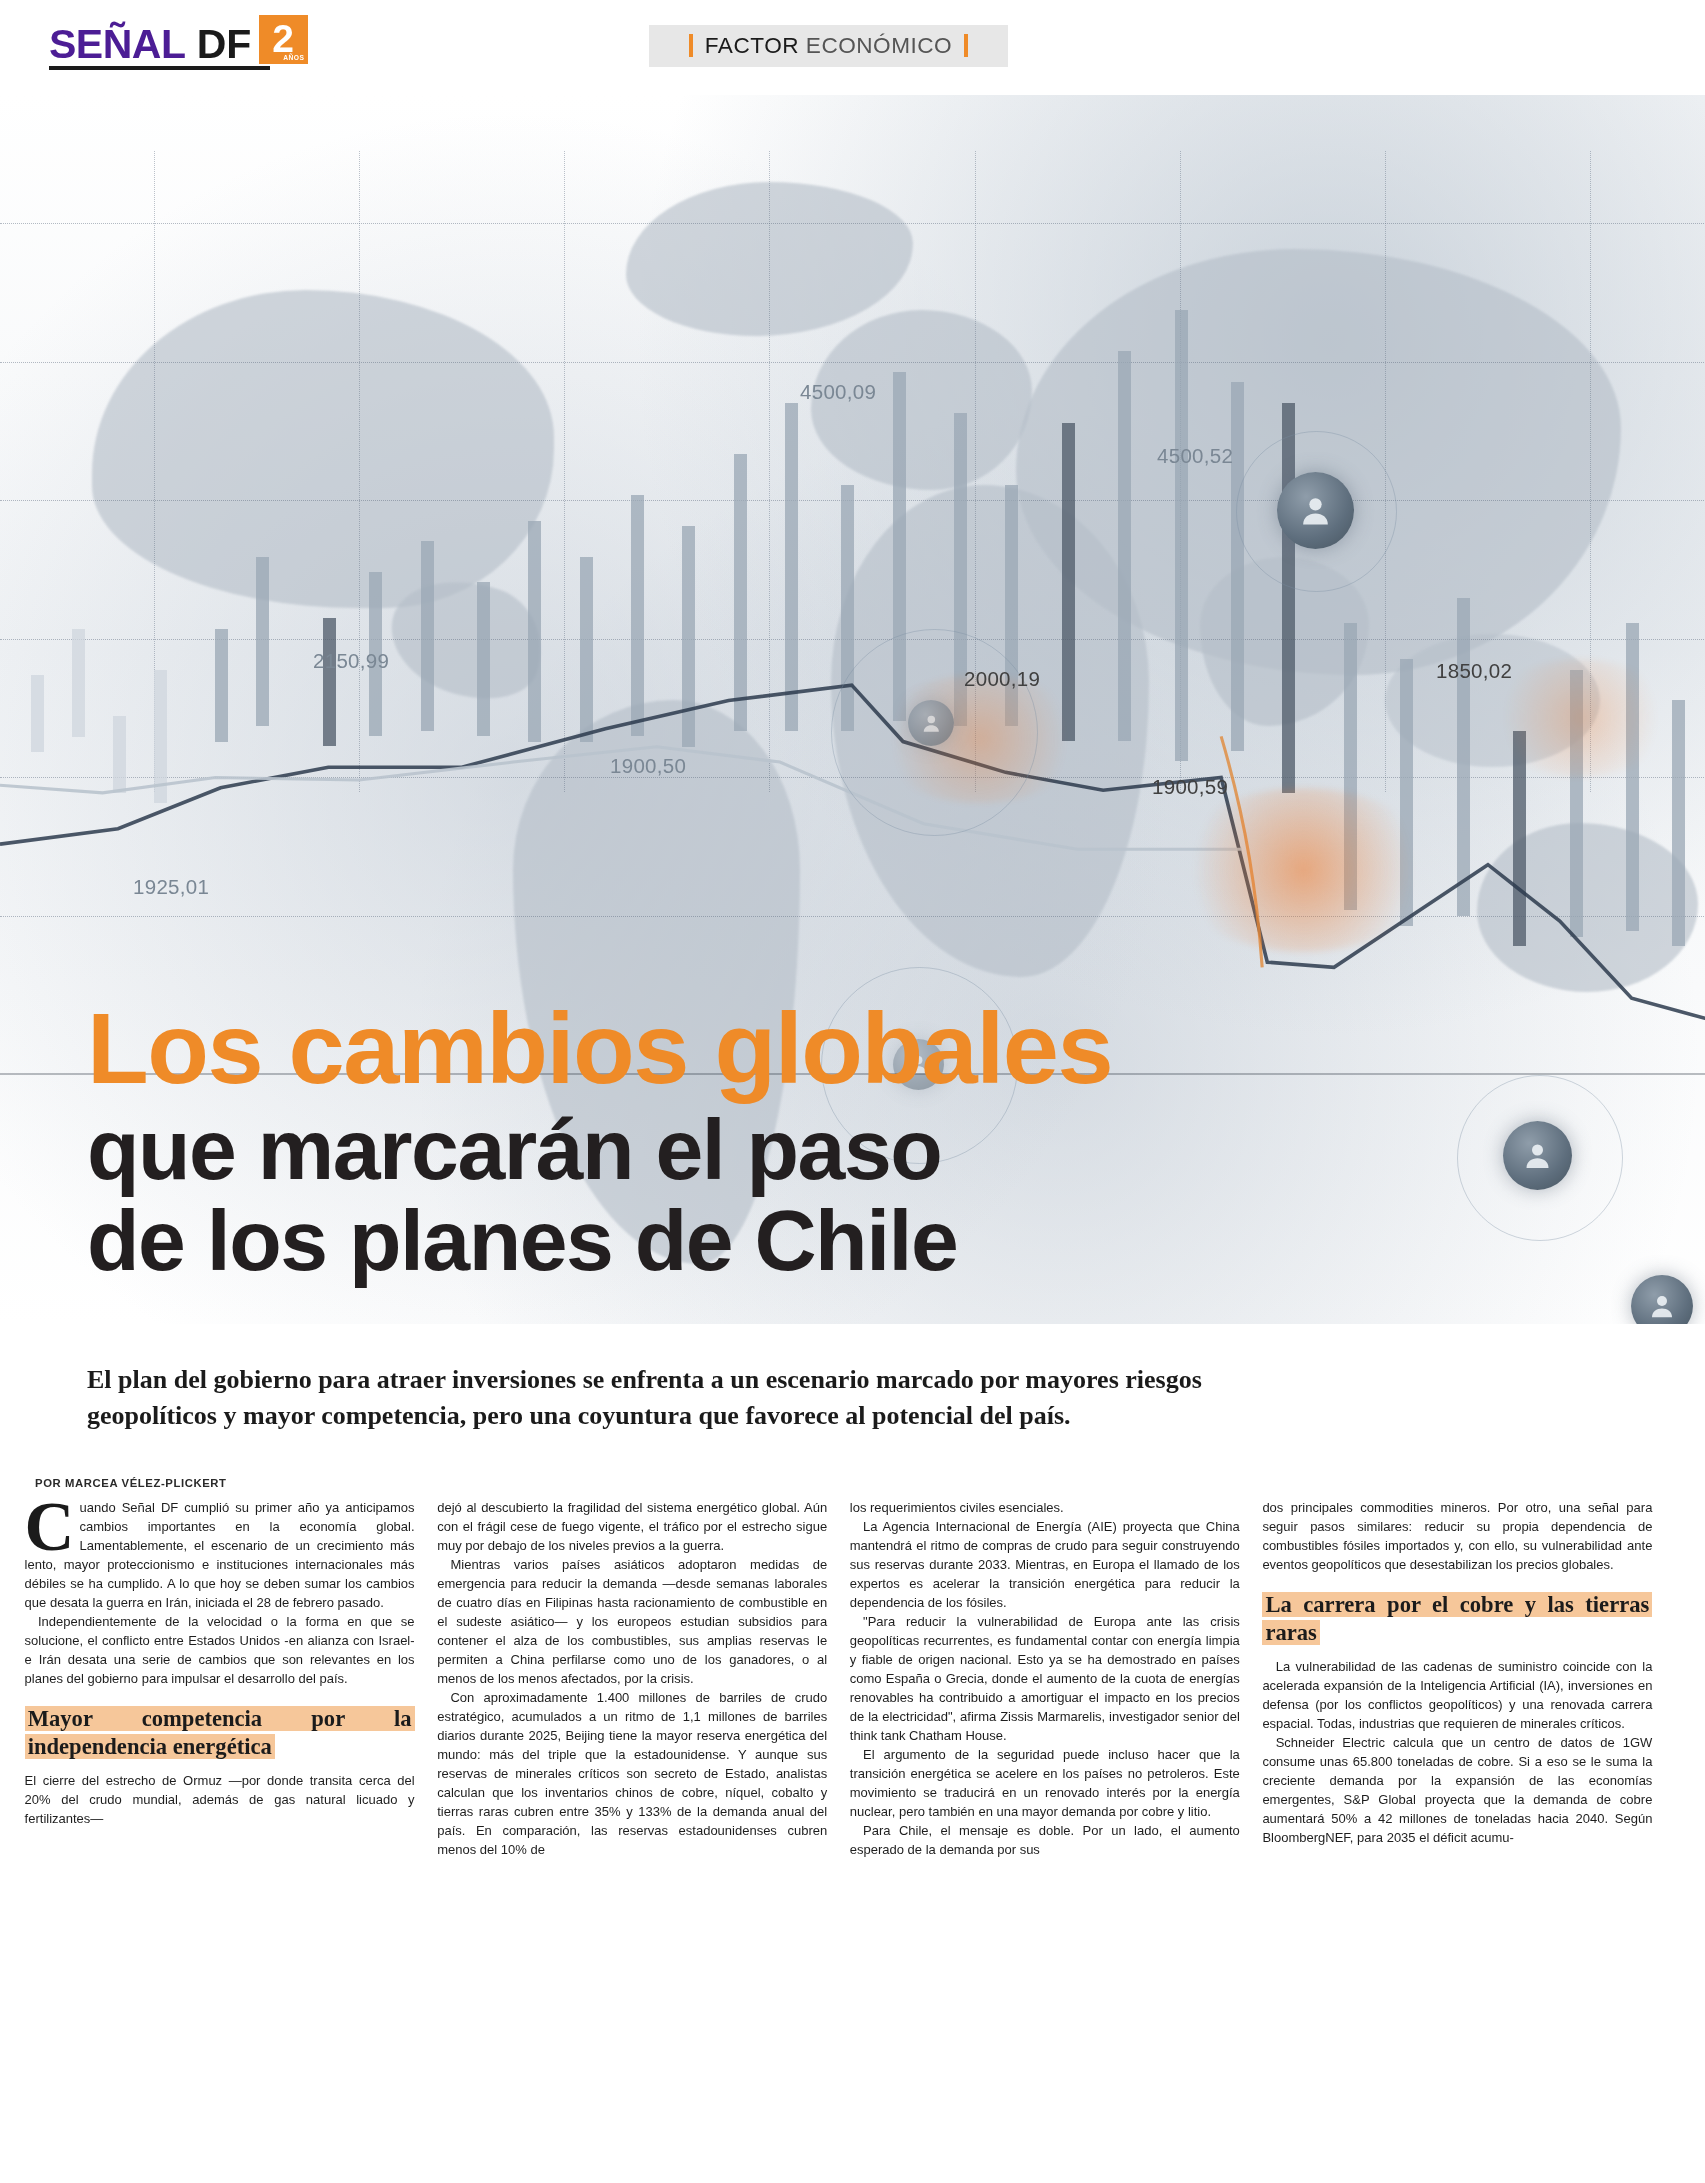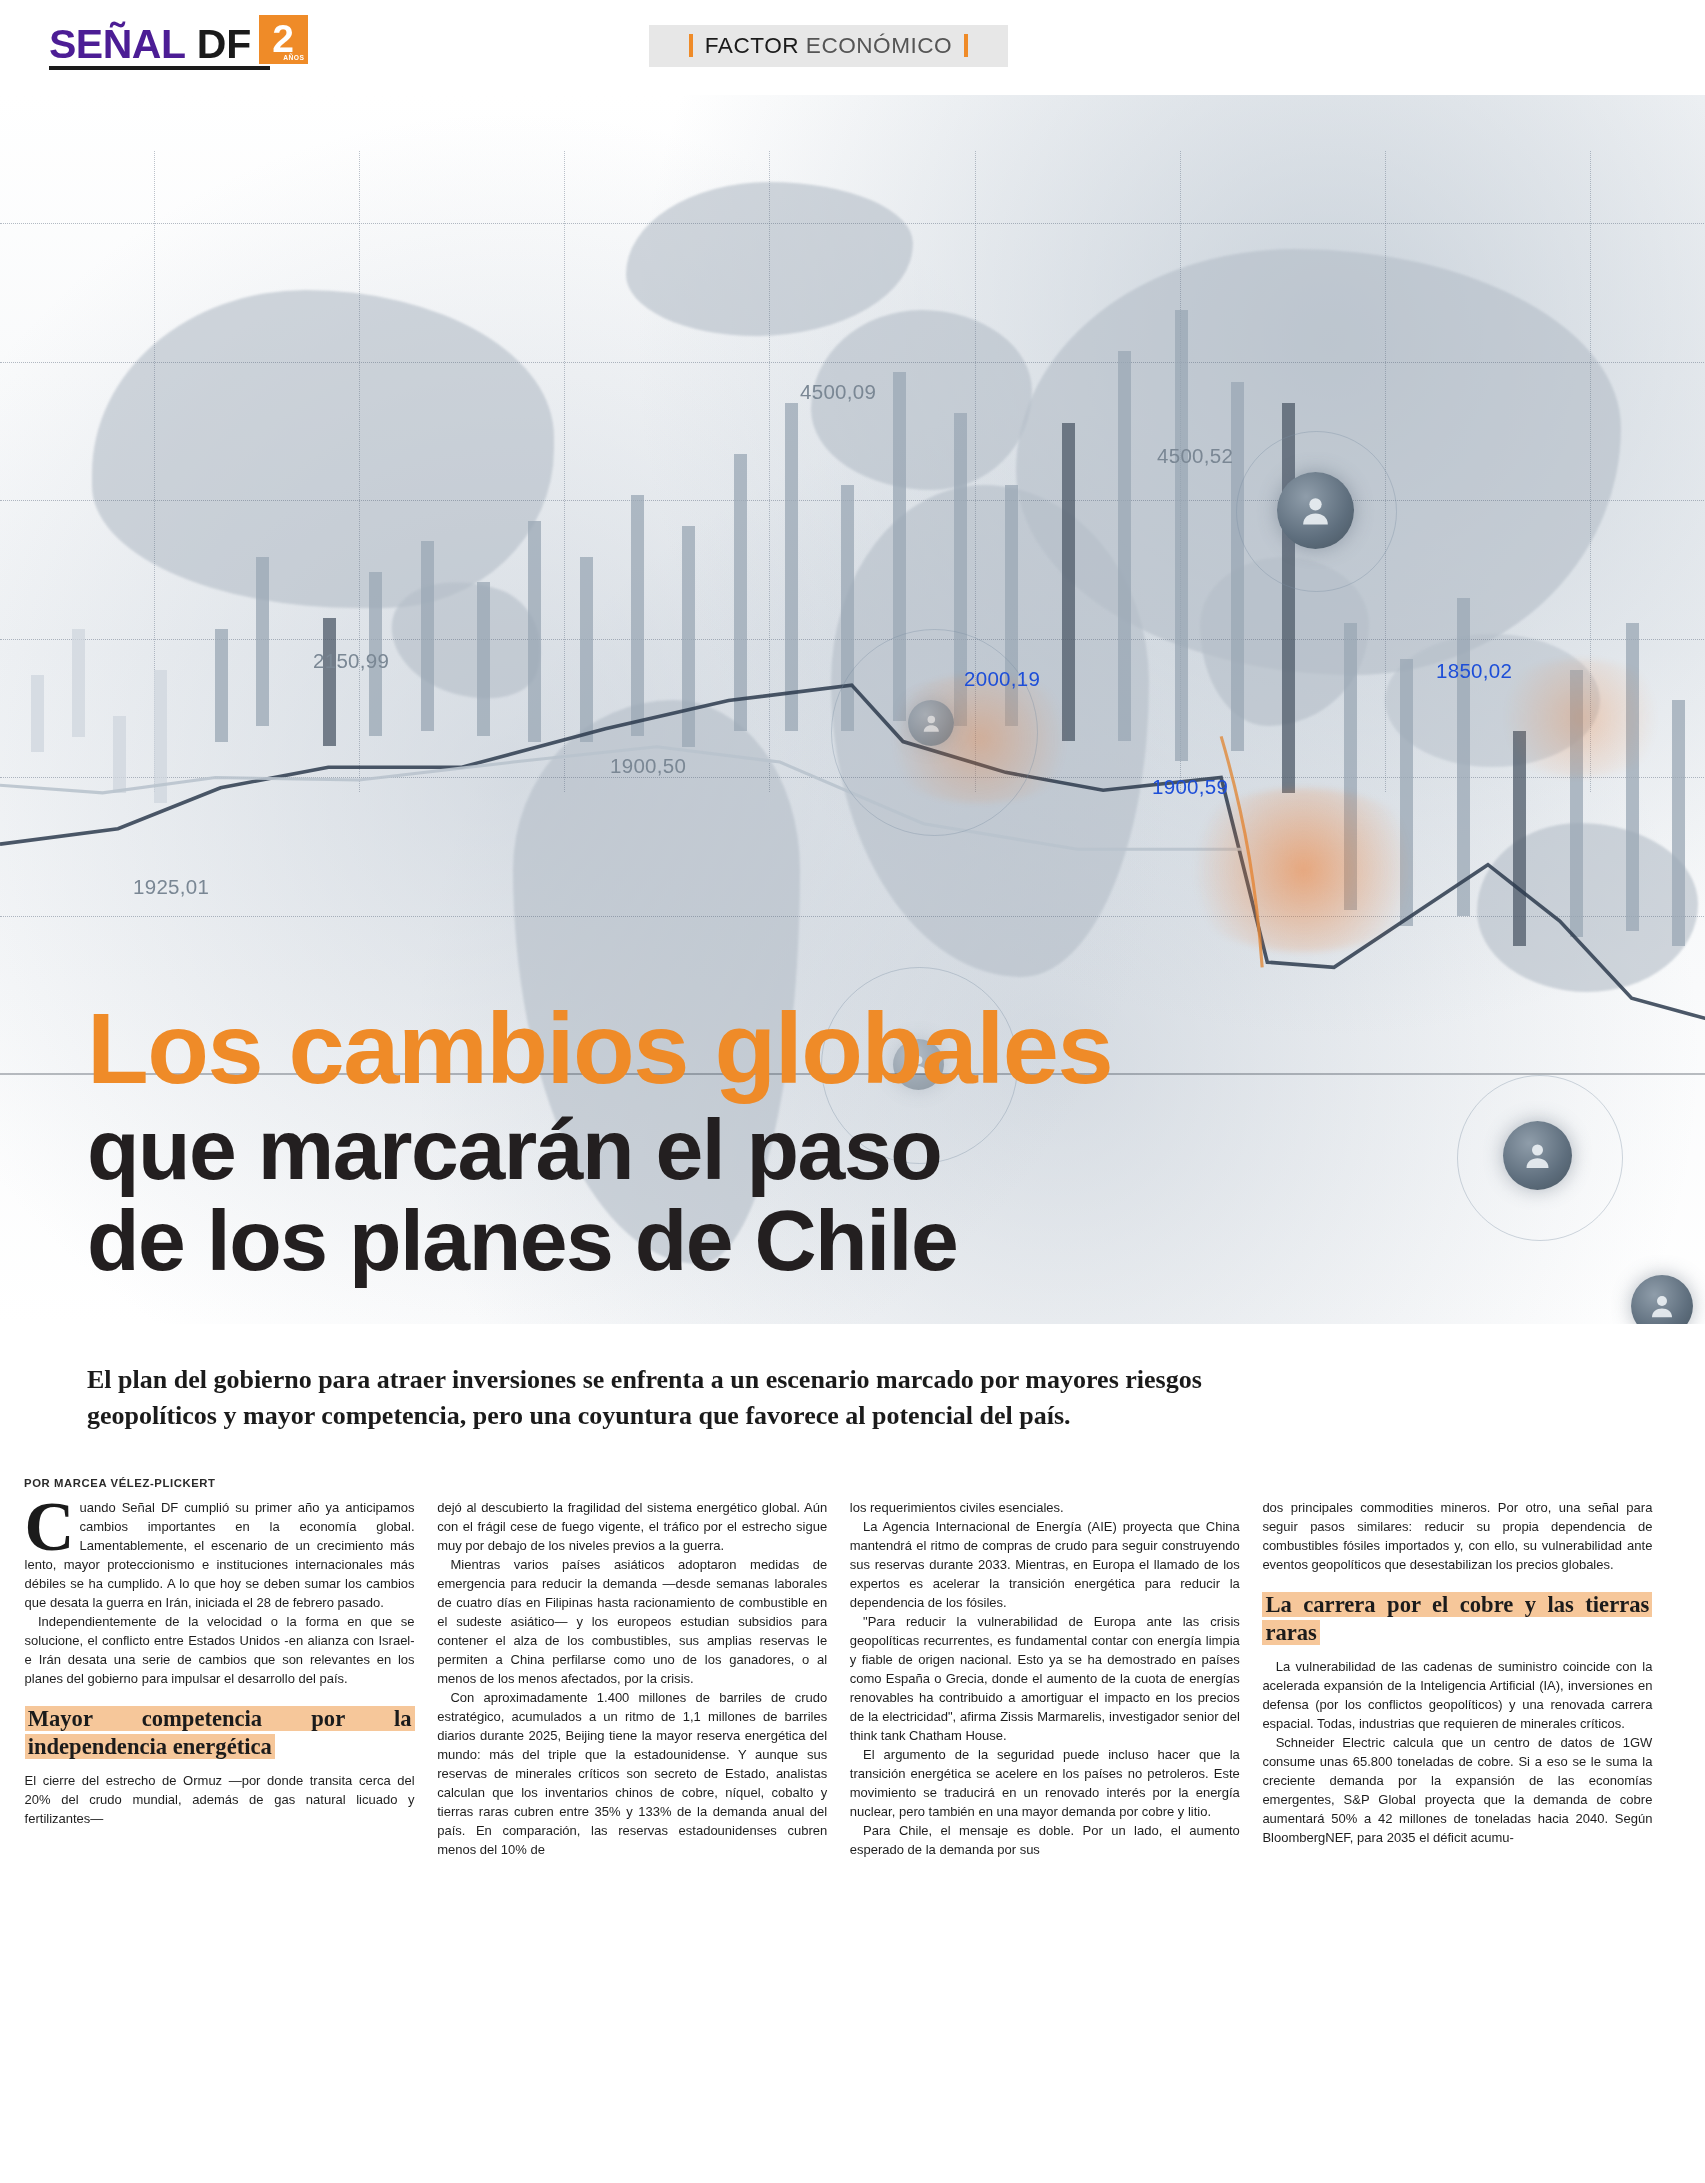"2000,19" .price-label.dark { color: #1d4ed8 -> #404040 }
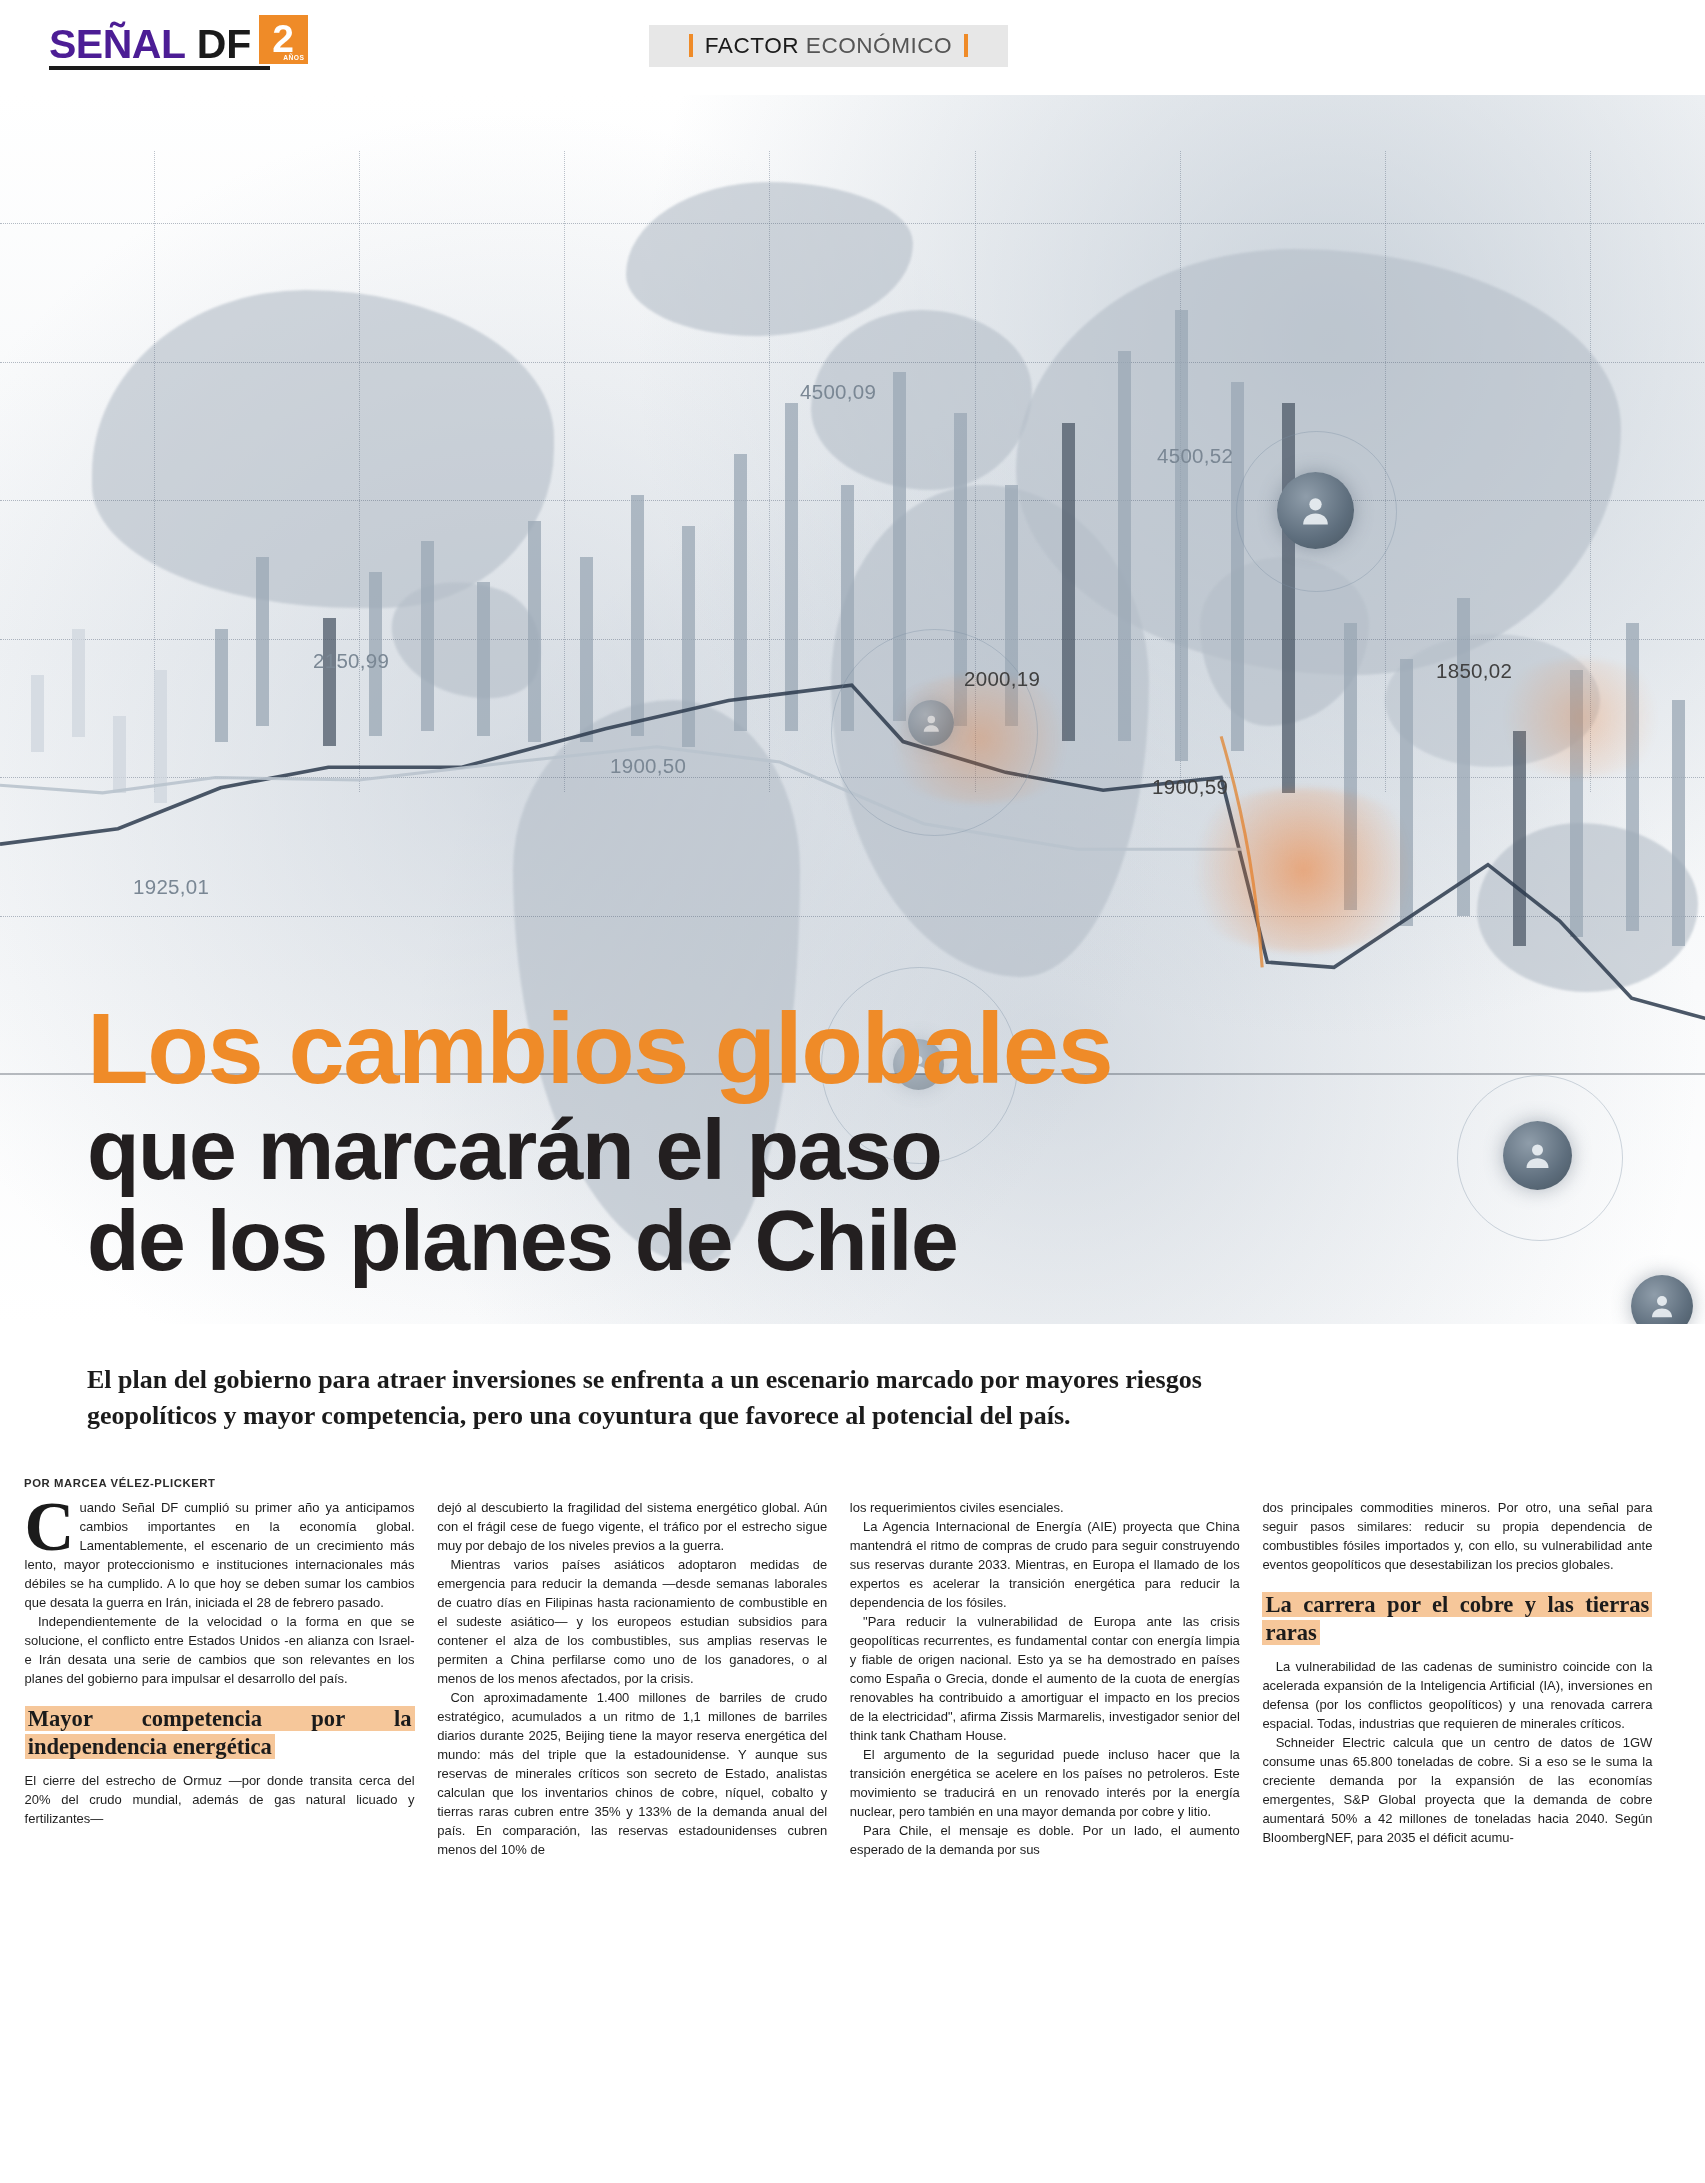"POR MARCEA VÉLEZ-PLICKERT" .byline { left: 24px -> 35px }
